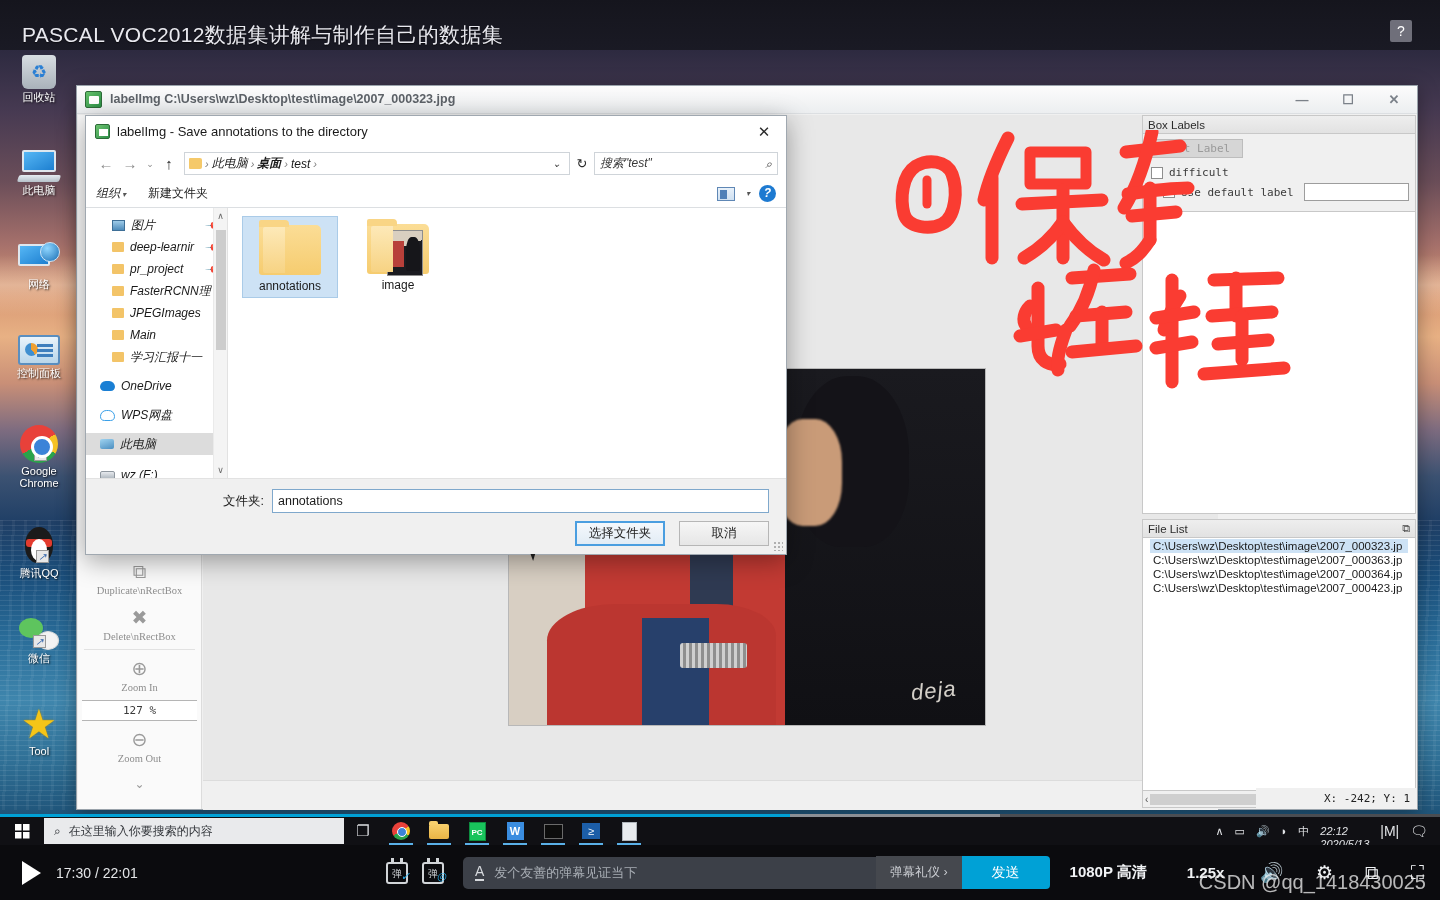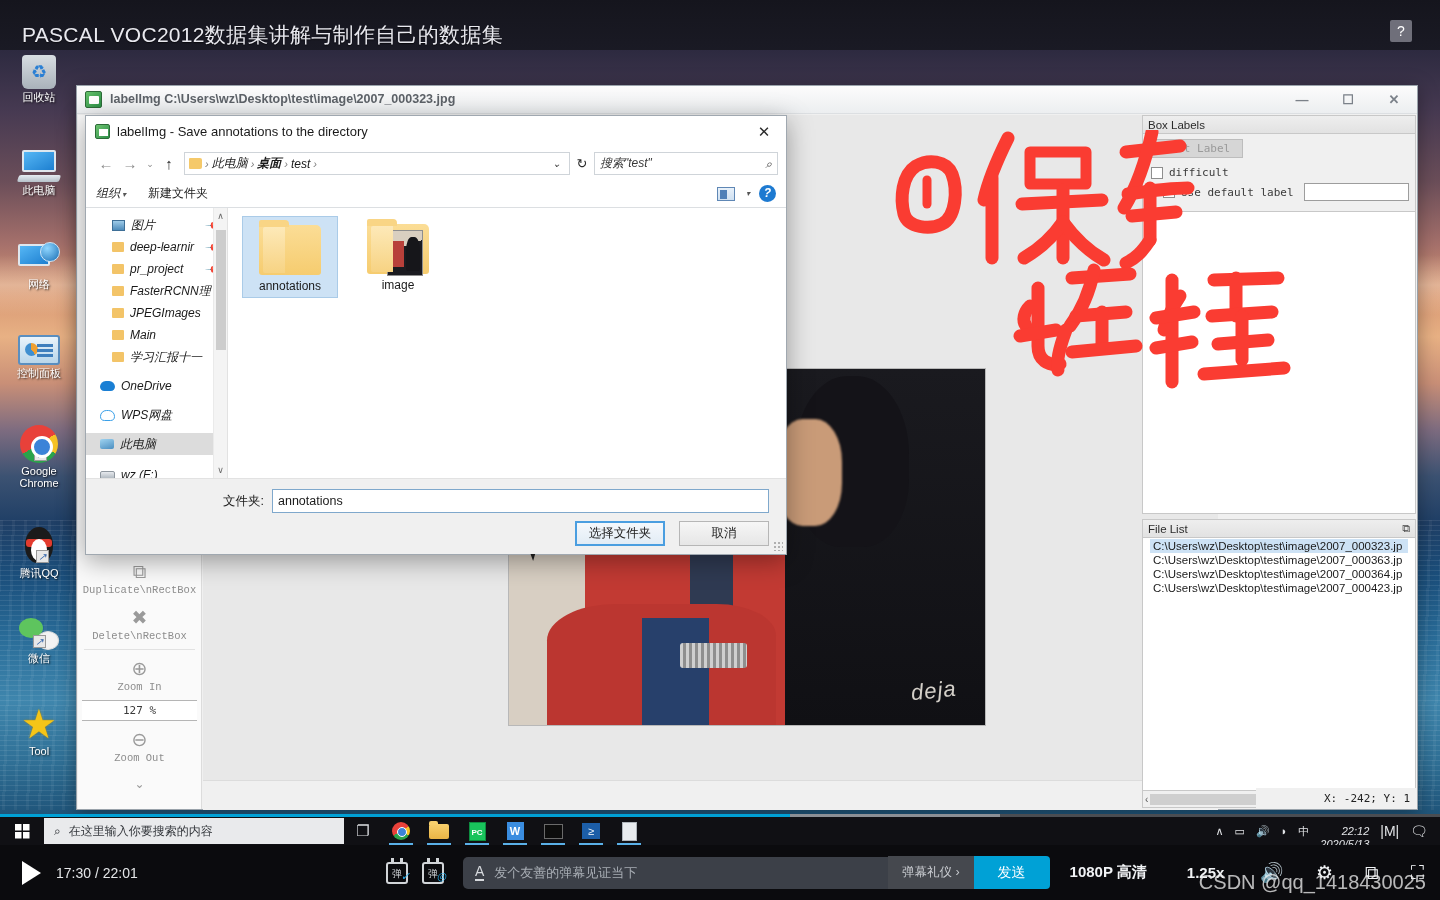"Duplicate\nRectBox" .dock-item .dlabel { font-family: Liberation Mono, monospace -> Liberation Serif, serif }
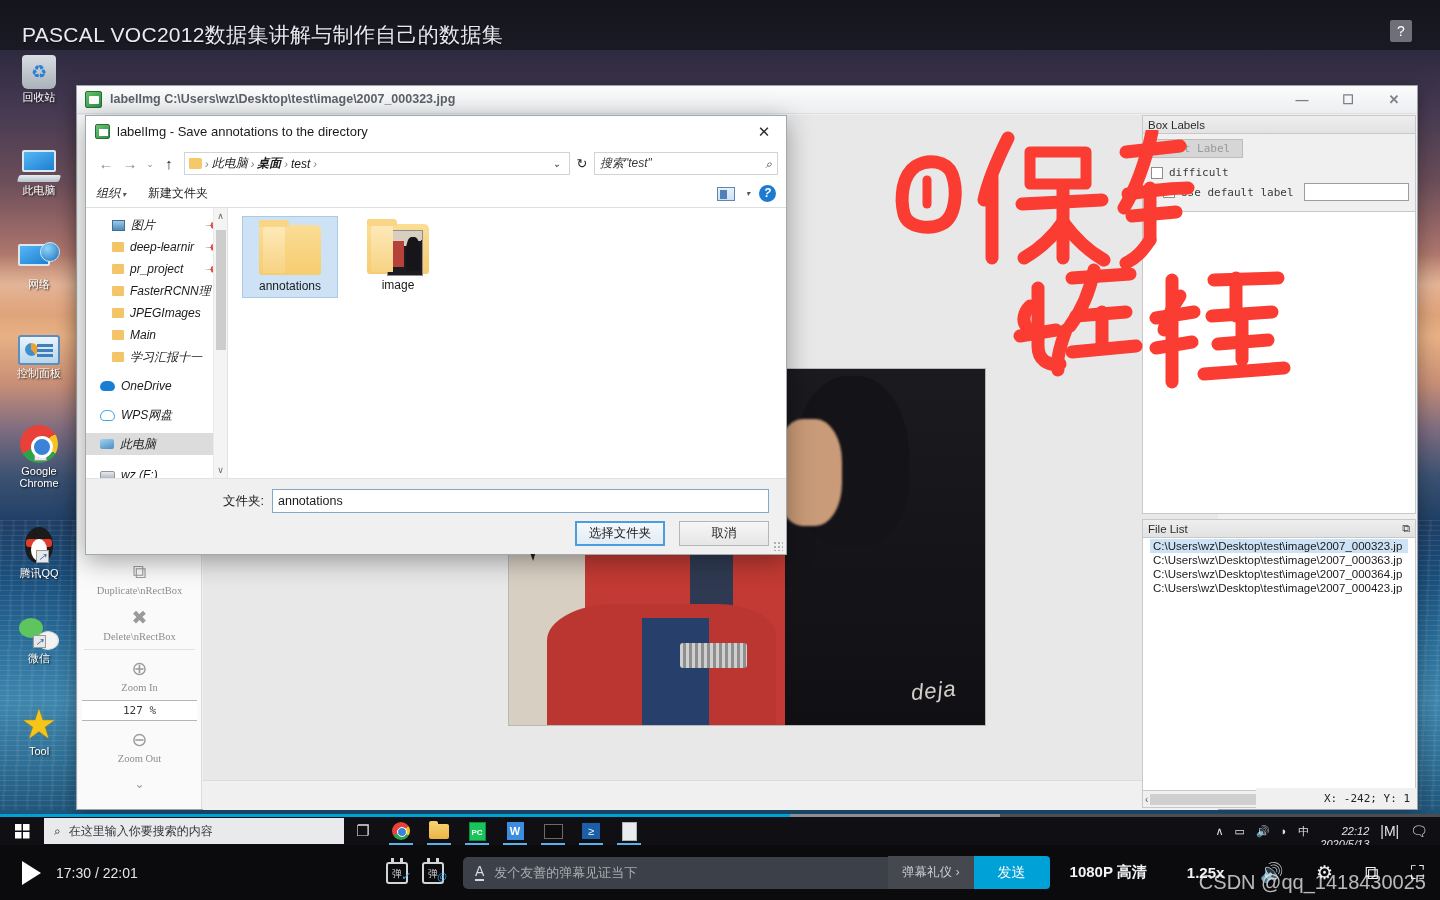"22:12" .tray-clock { text-align: right -> left }
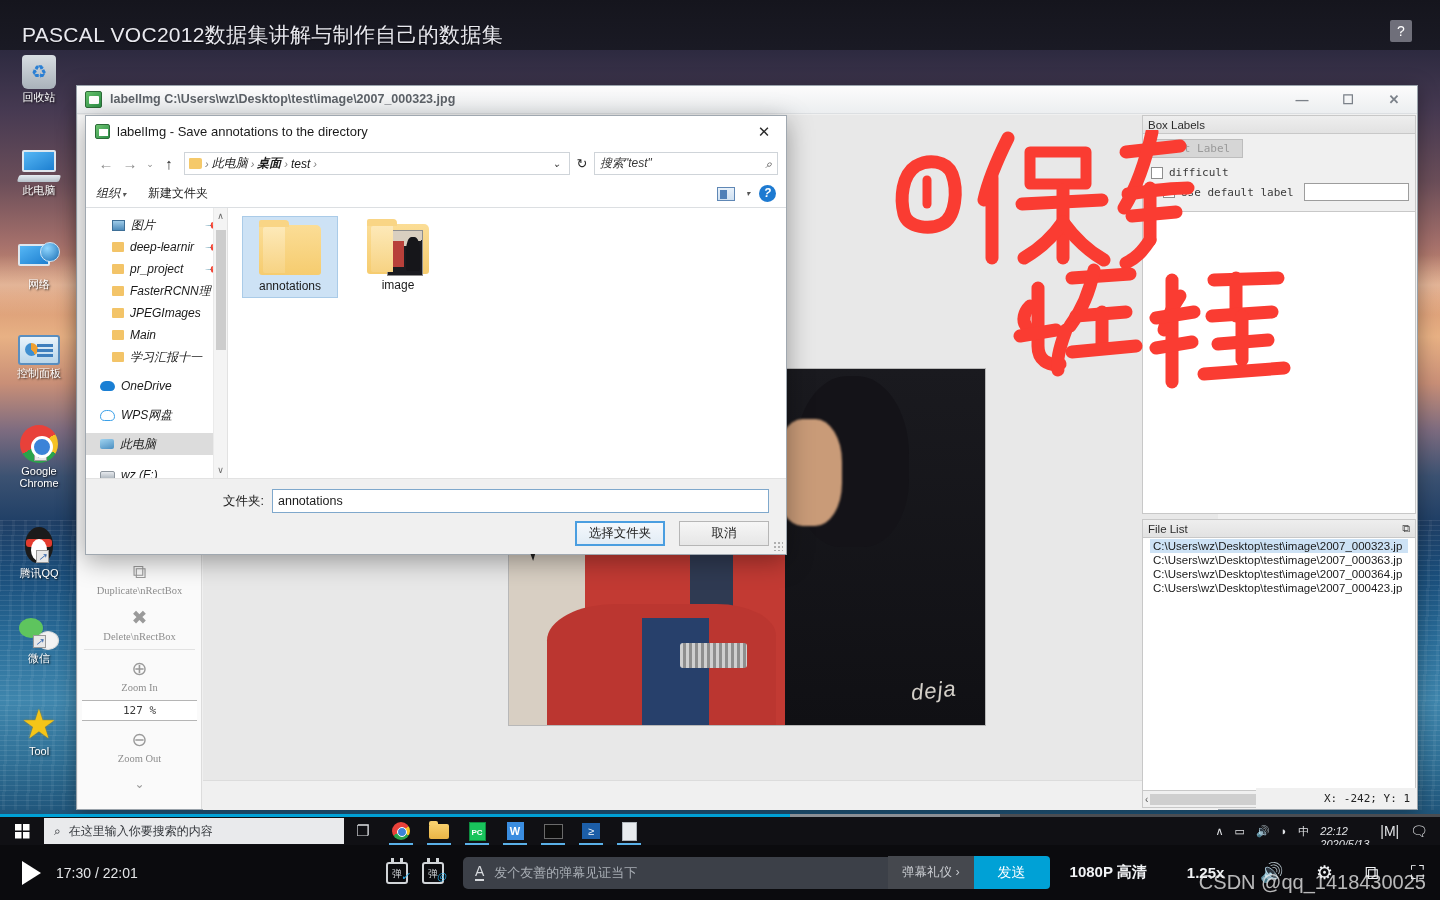"发送" .dm-send { width: 76px -> 88px }
